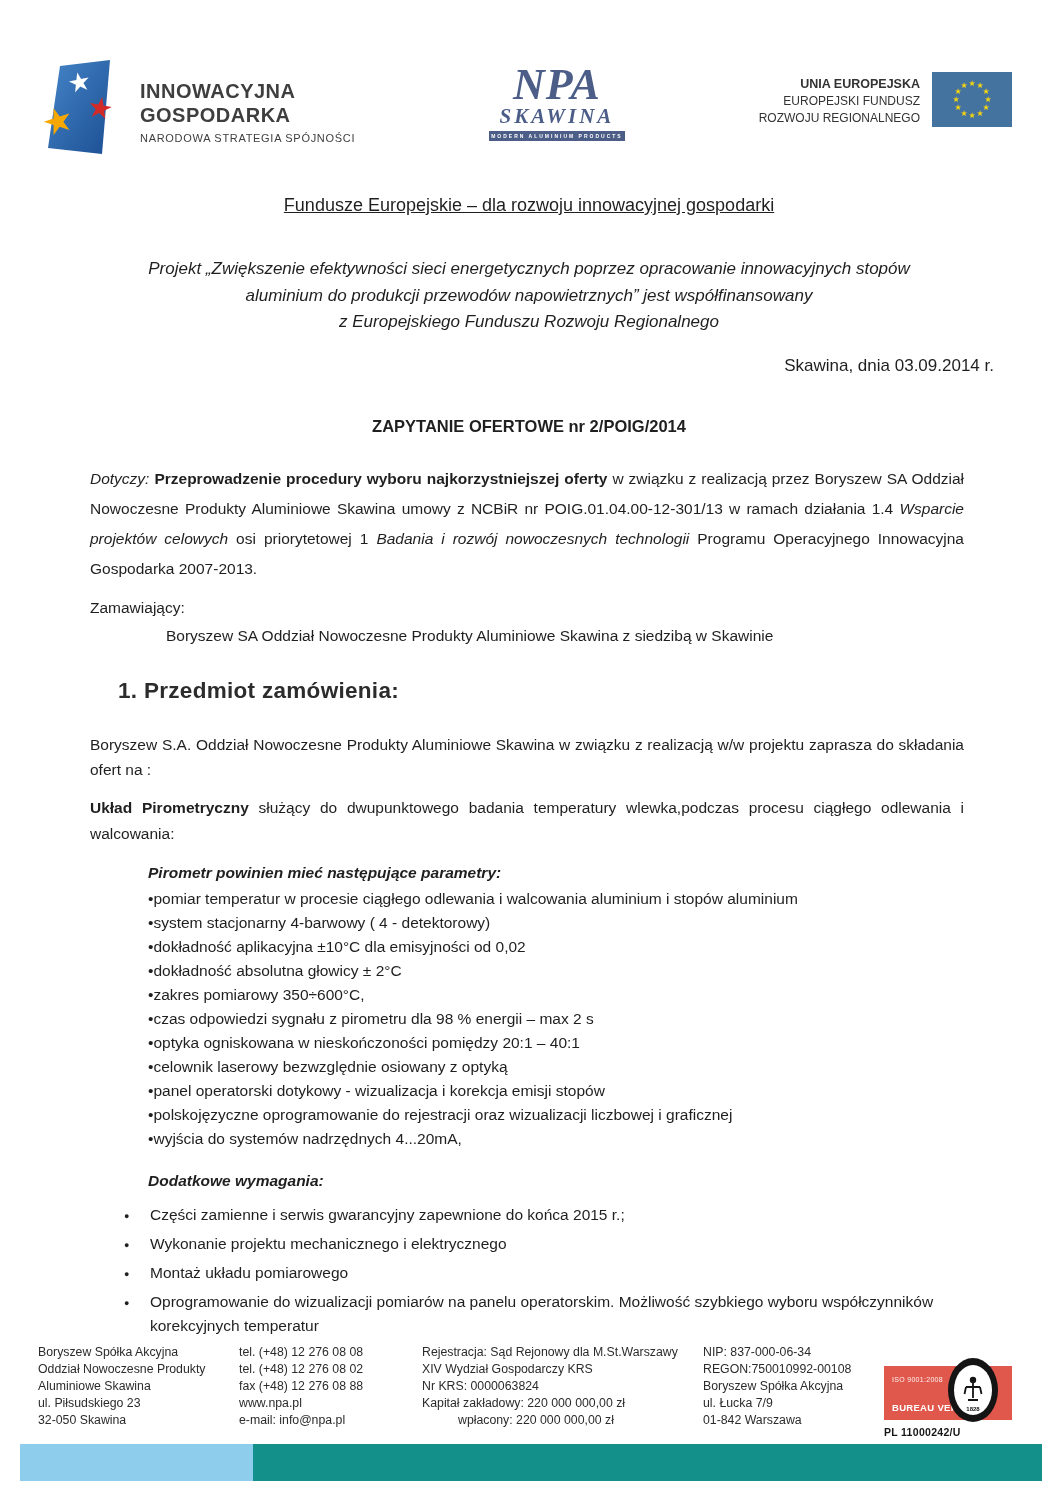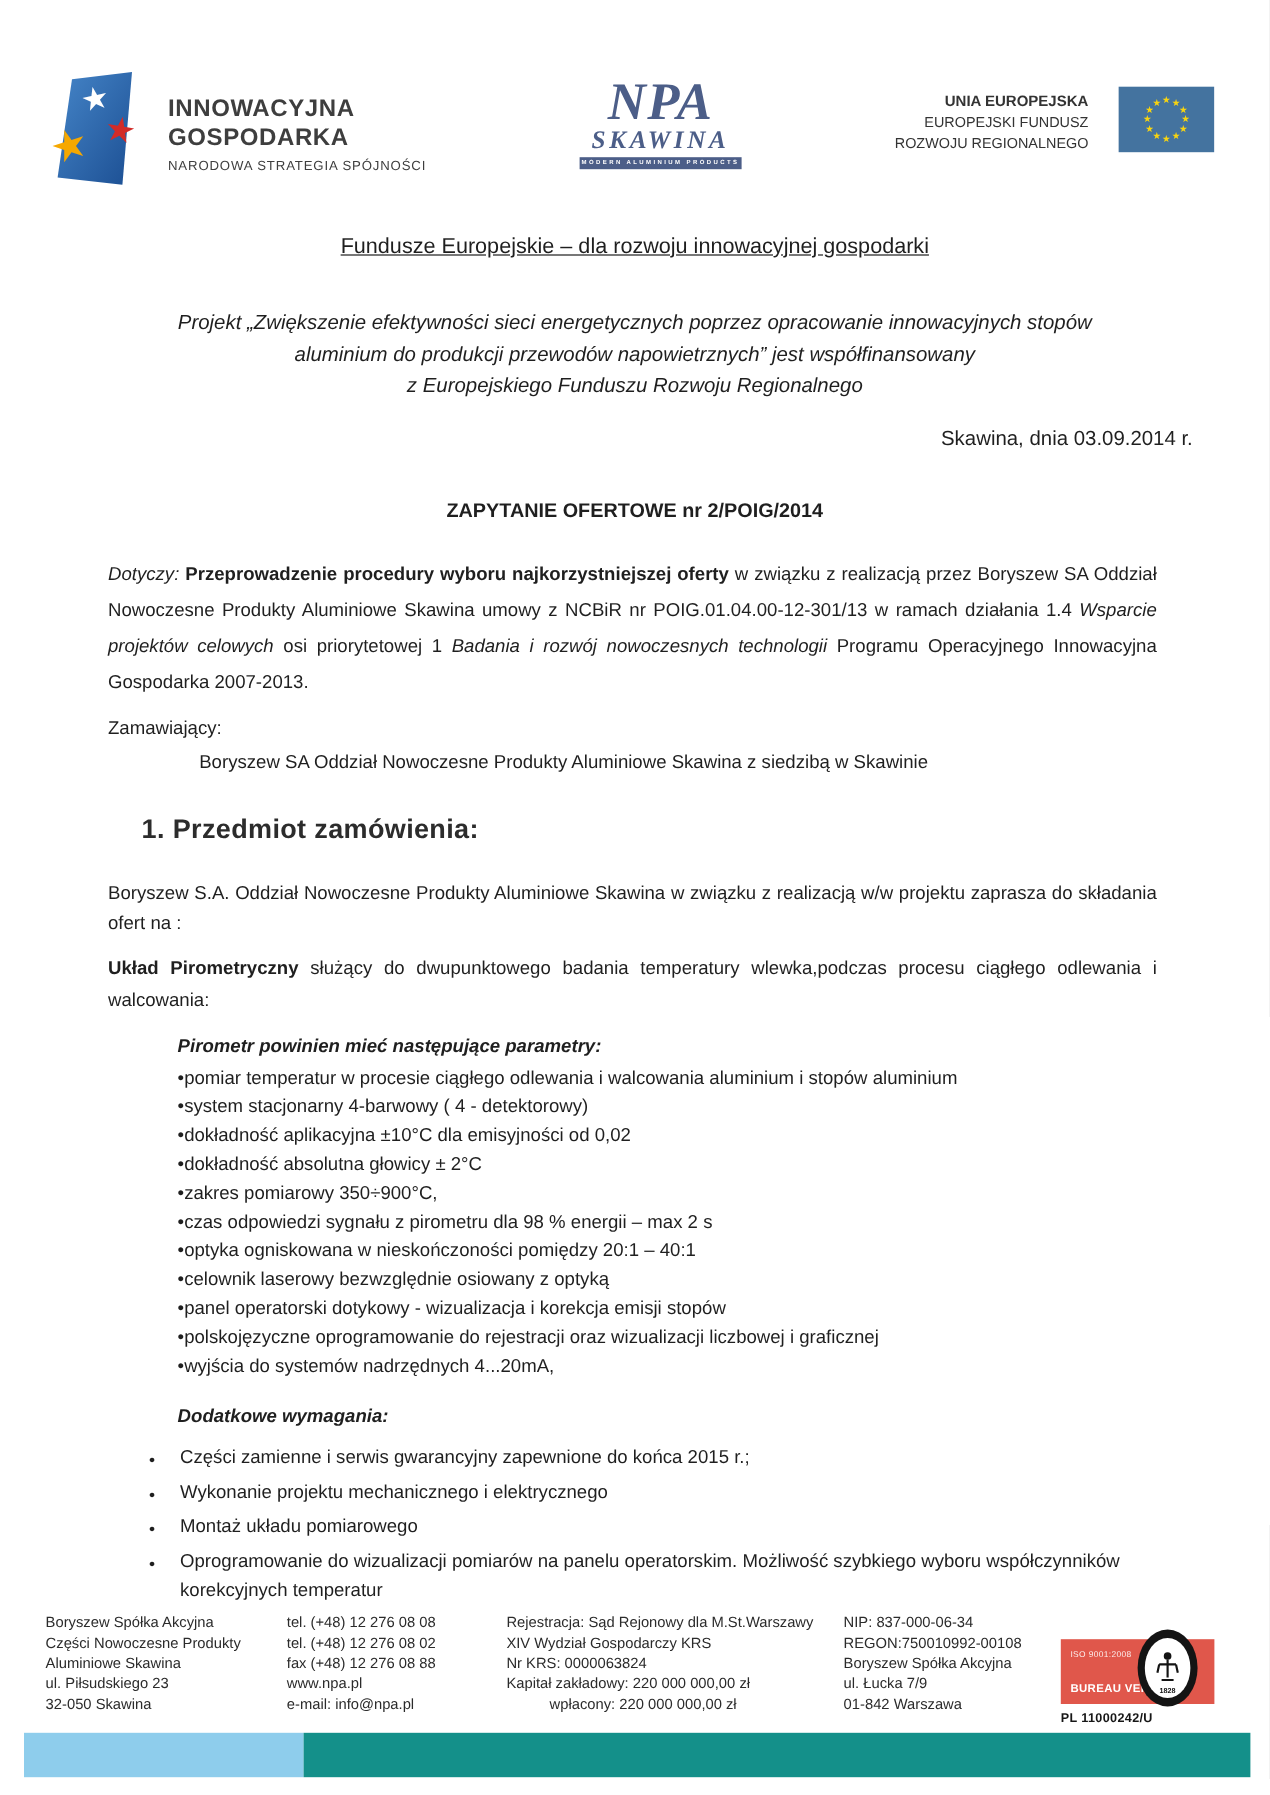"UNIA EUROPEJSKA" .eu-logo { gap: 25px -> 12px }
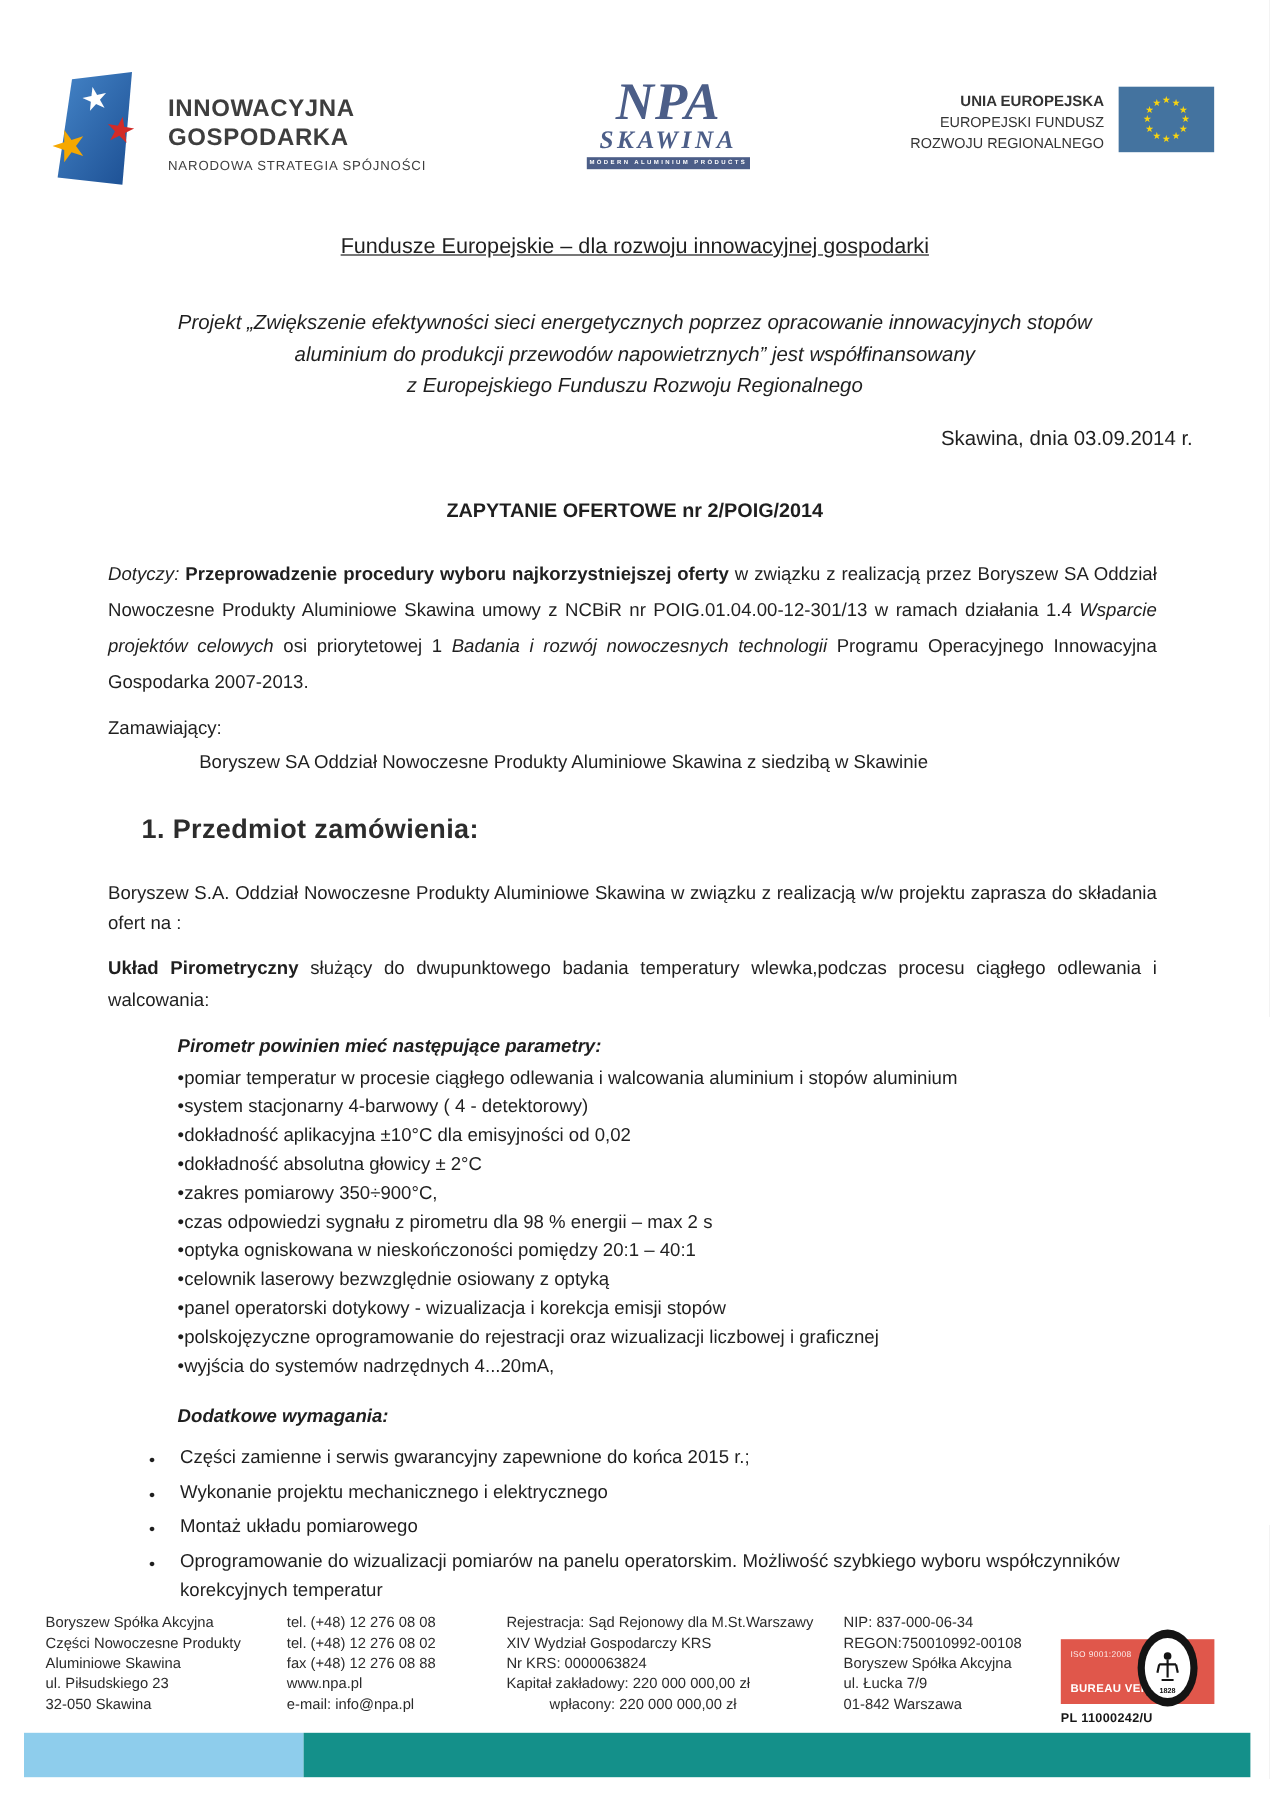"zakres pomiarowy 350÷900°C," li { text: 900 -> 600 }
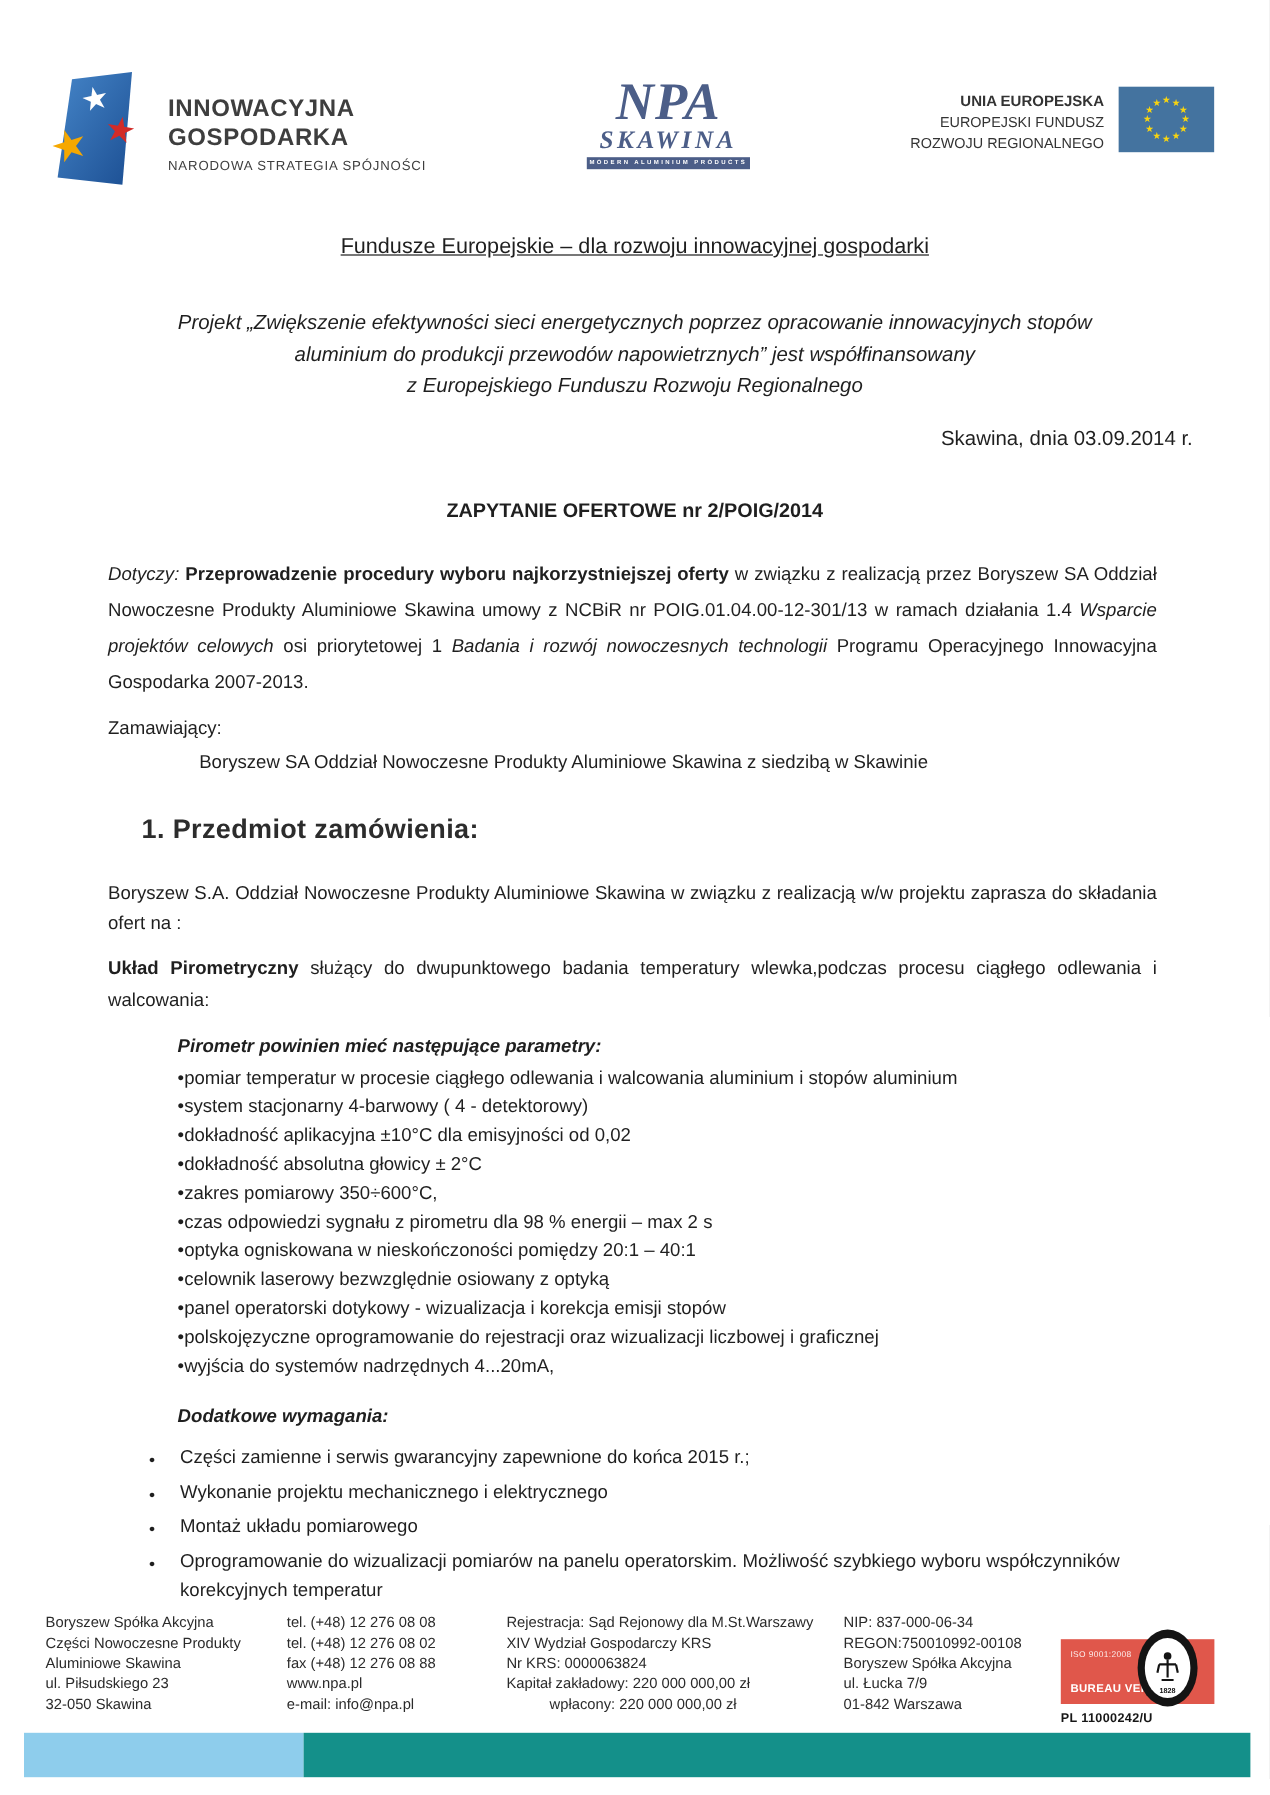"Części Nowoczesne Produkty" div.f-line { text: Części -> Oddział }
